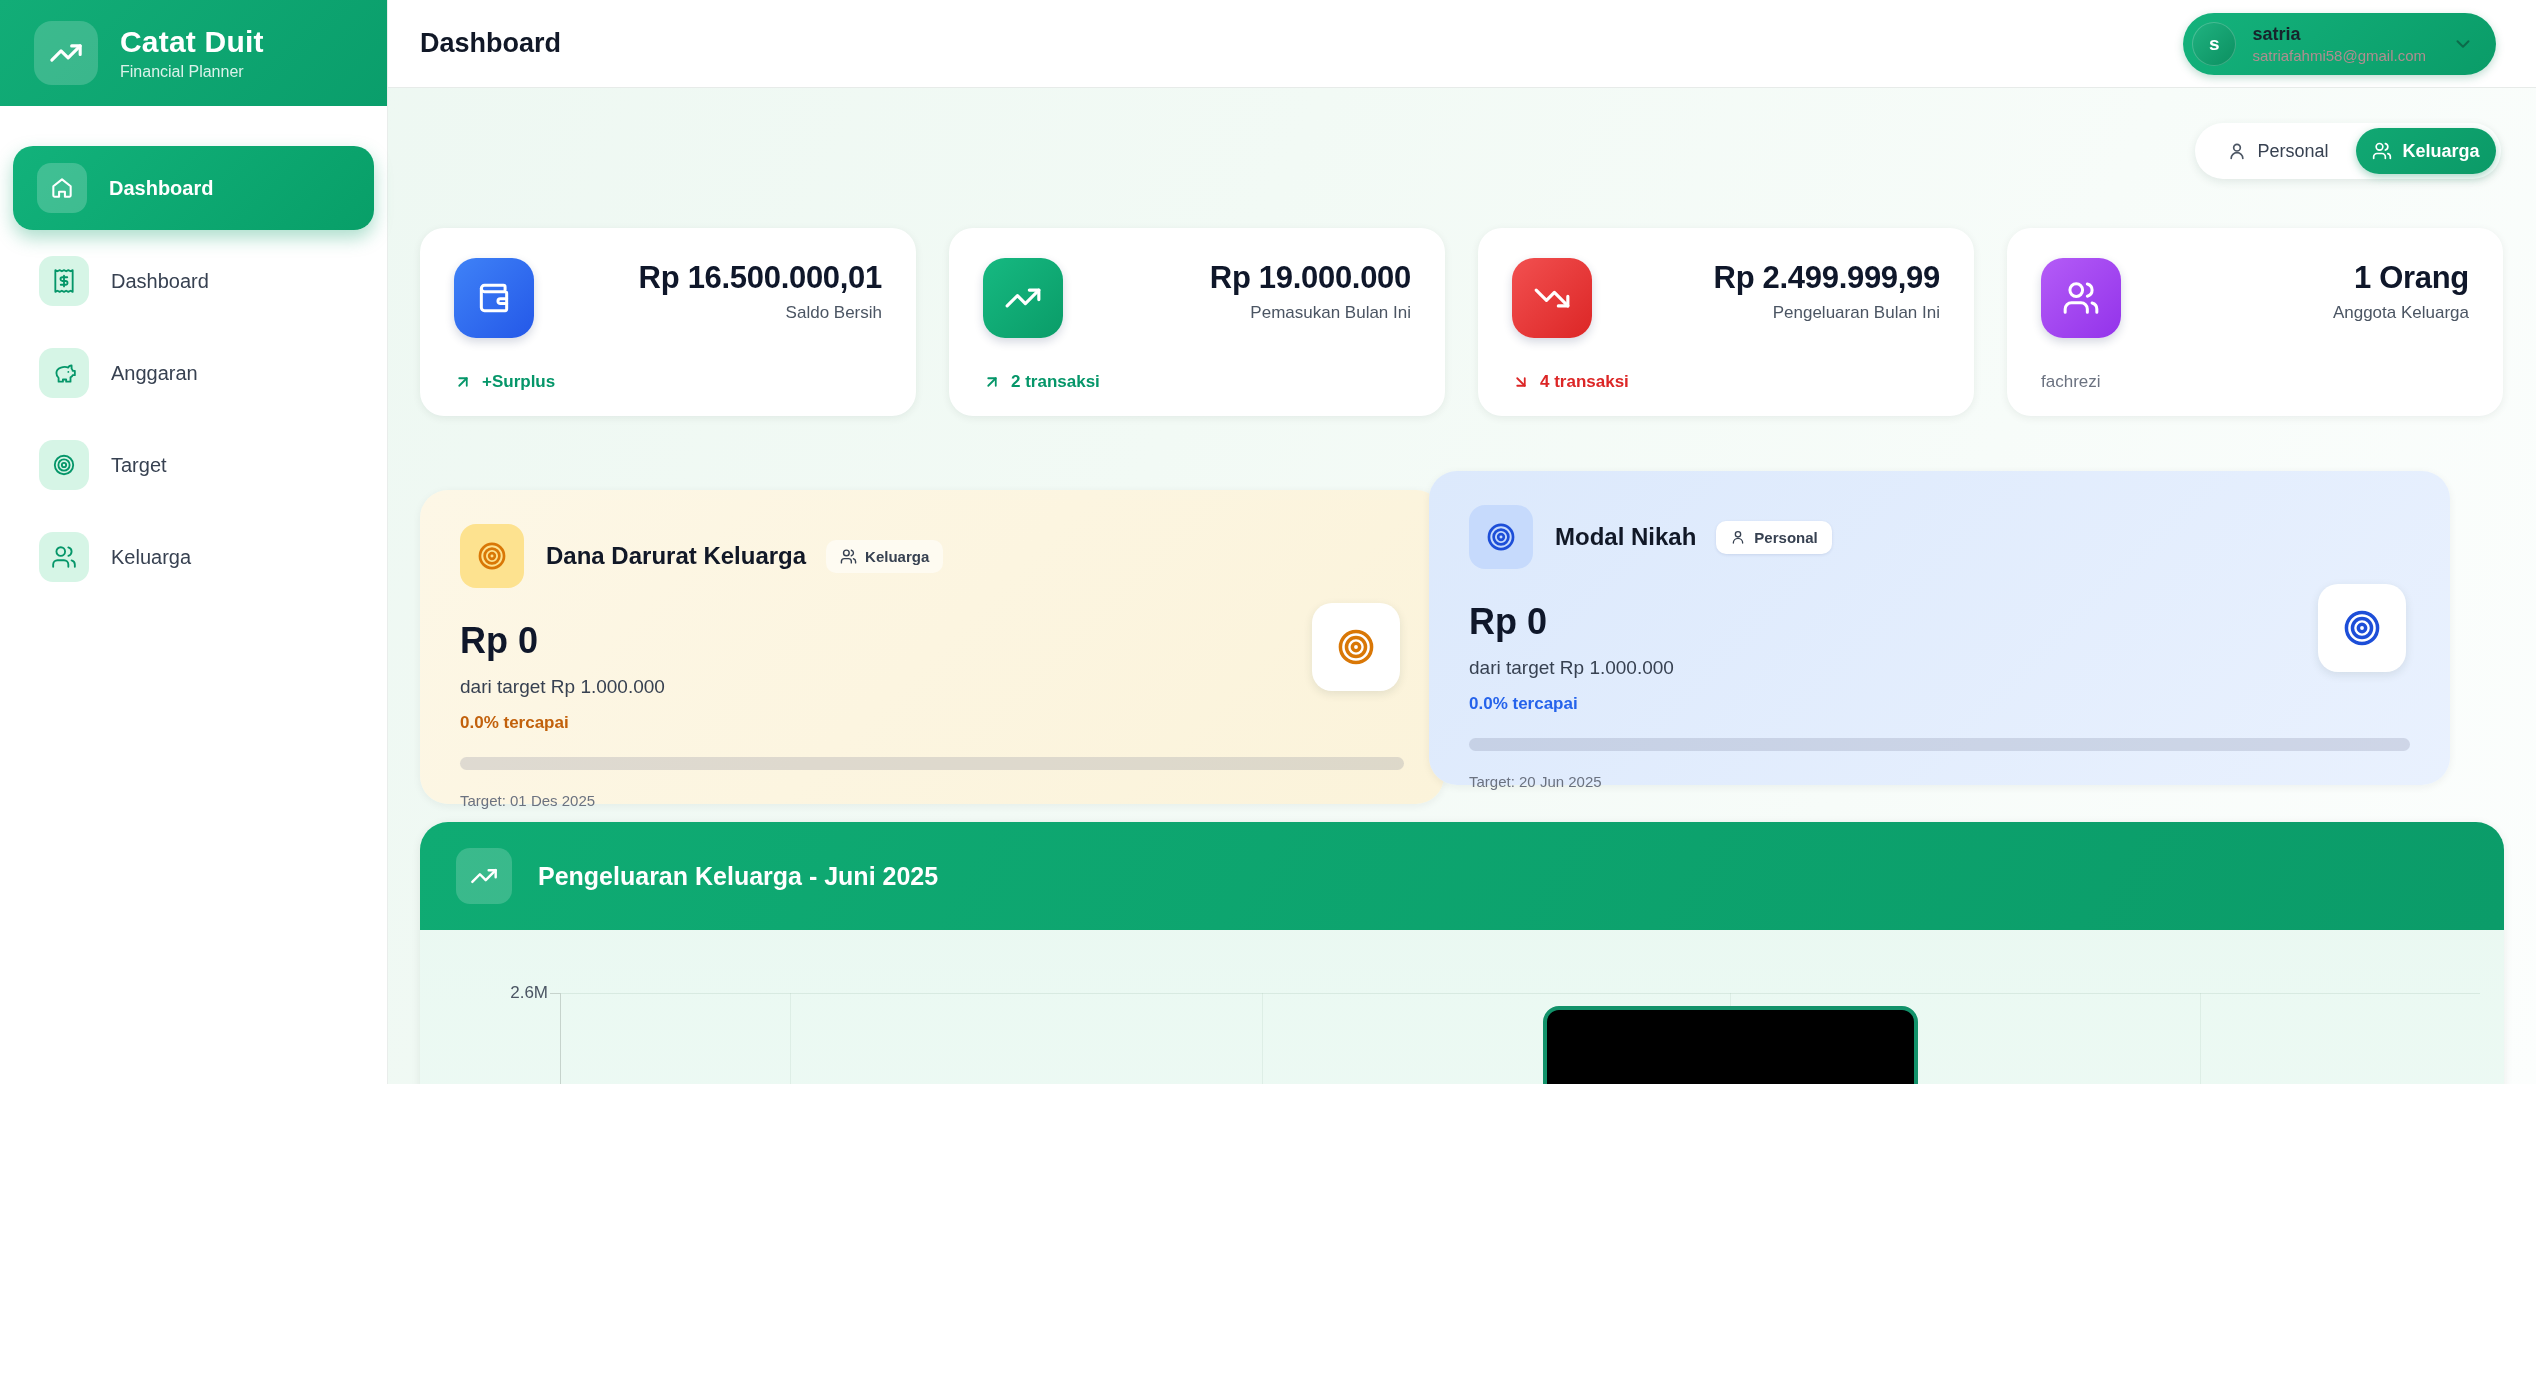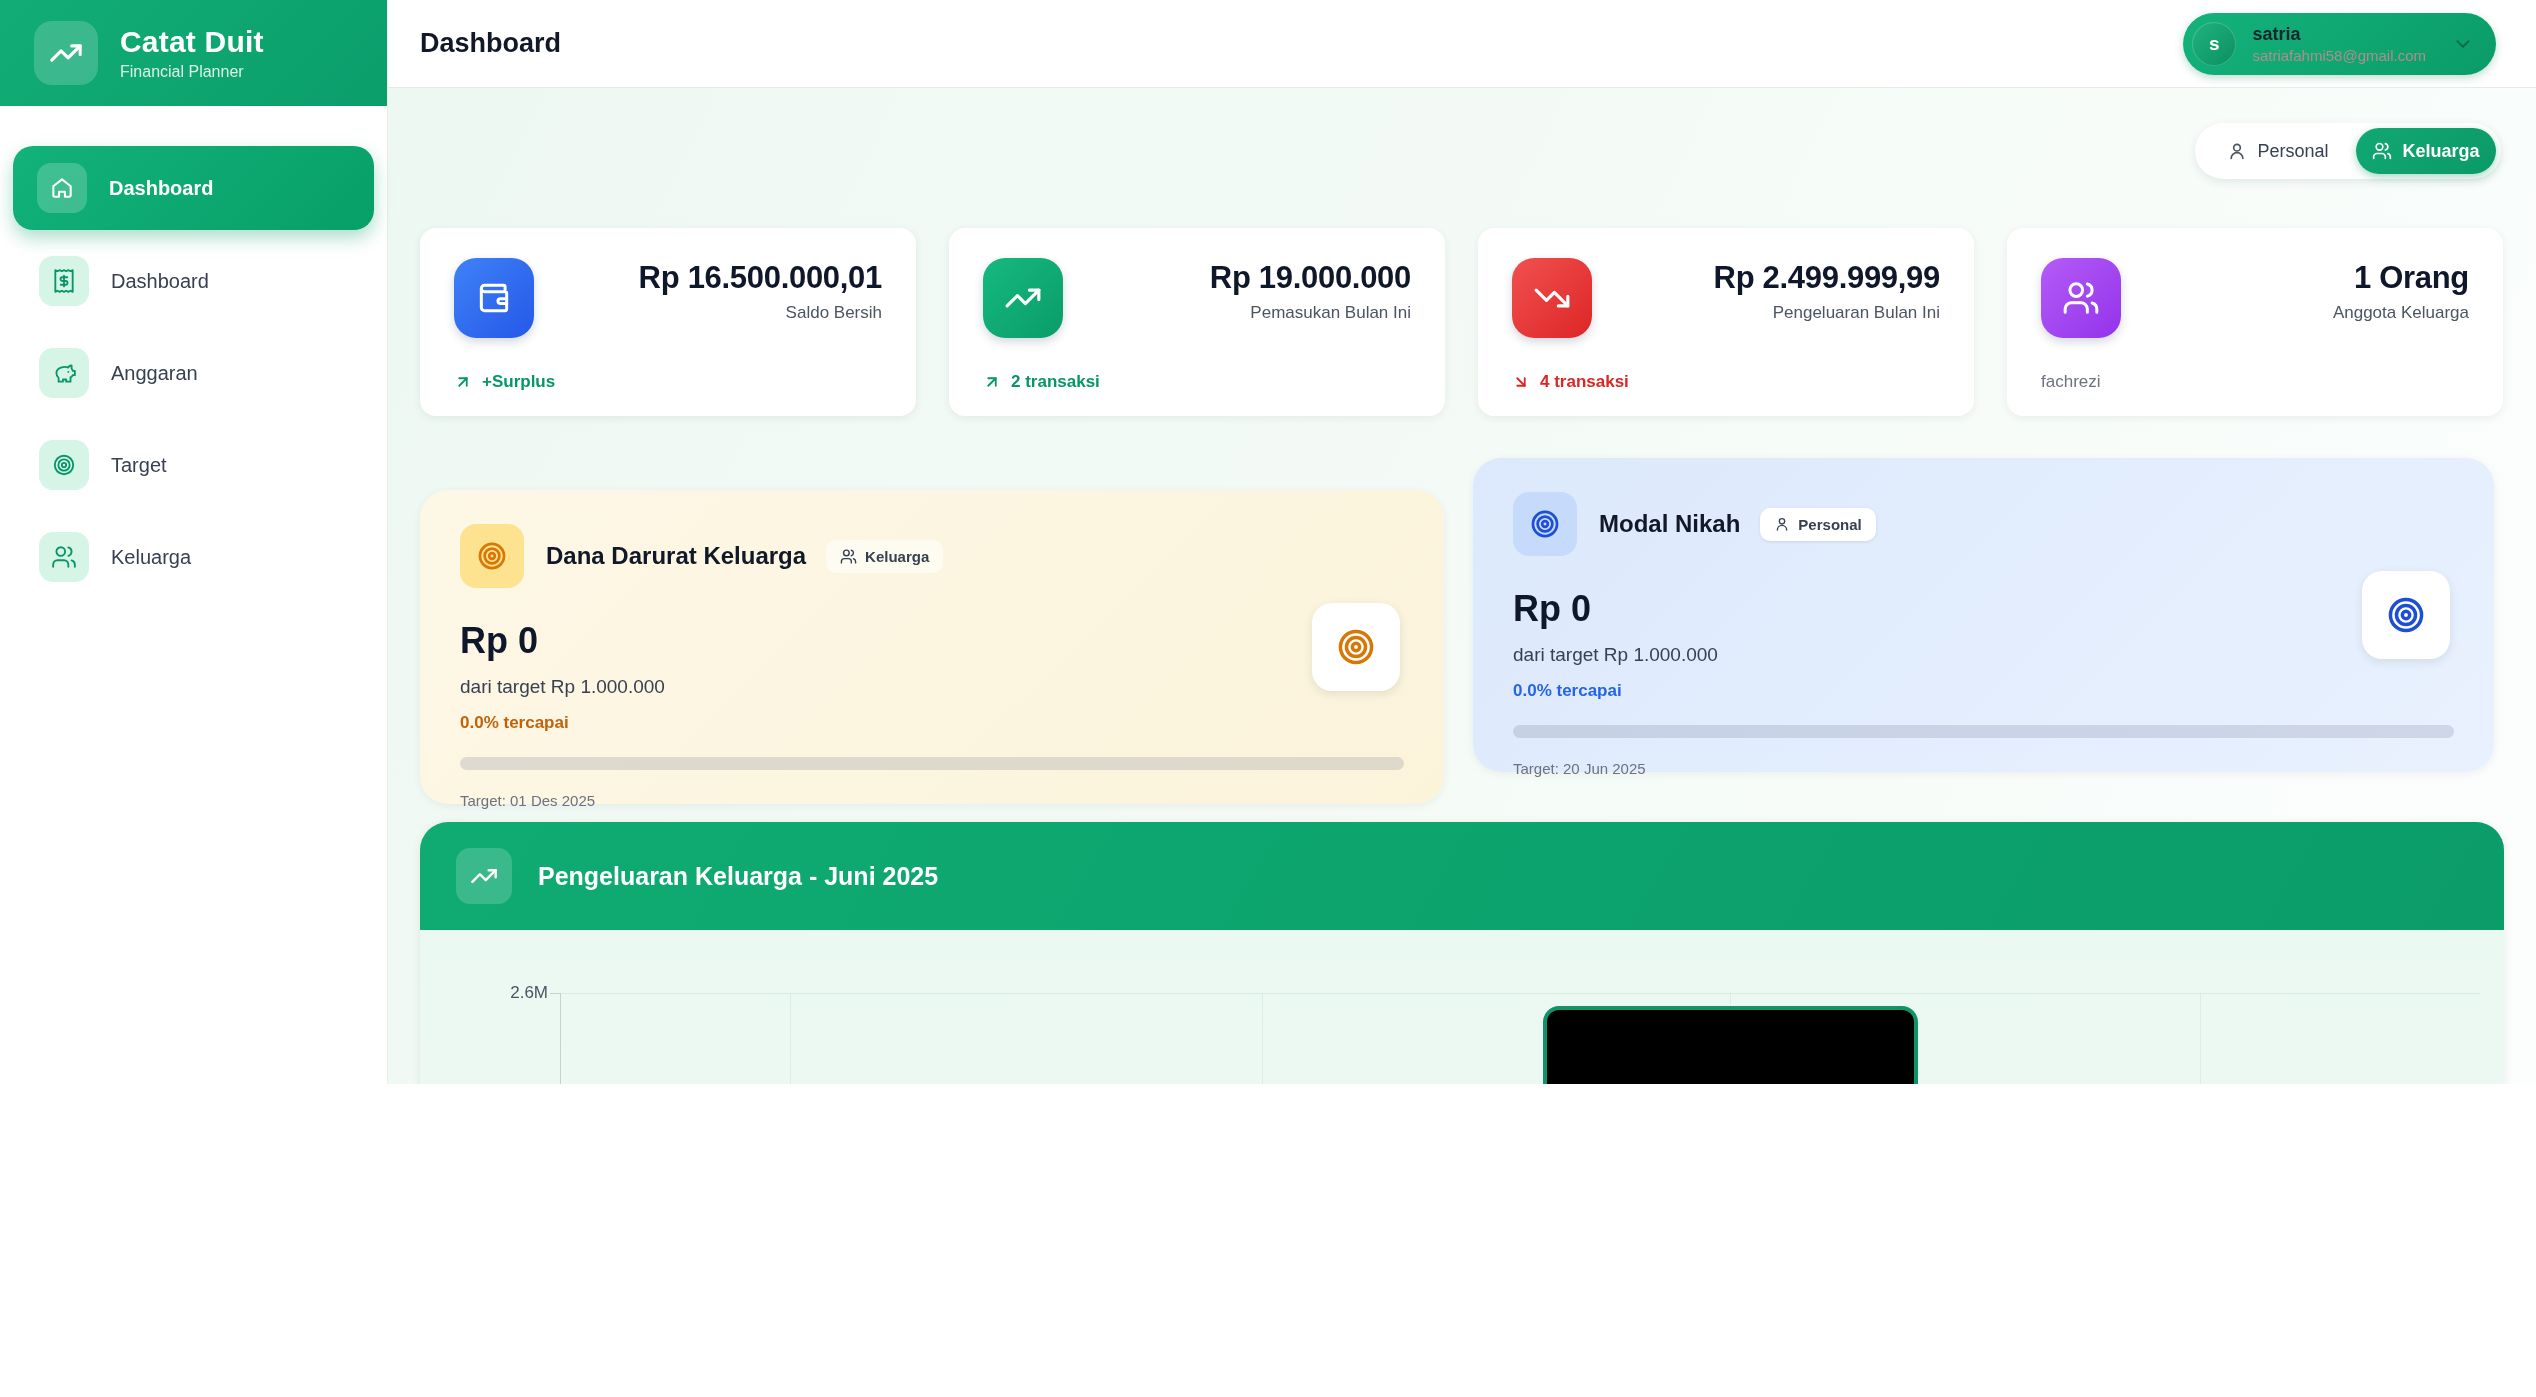"Rp 16.500.000,01" .stat-card { border-radius: 16px -> 24px }
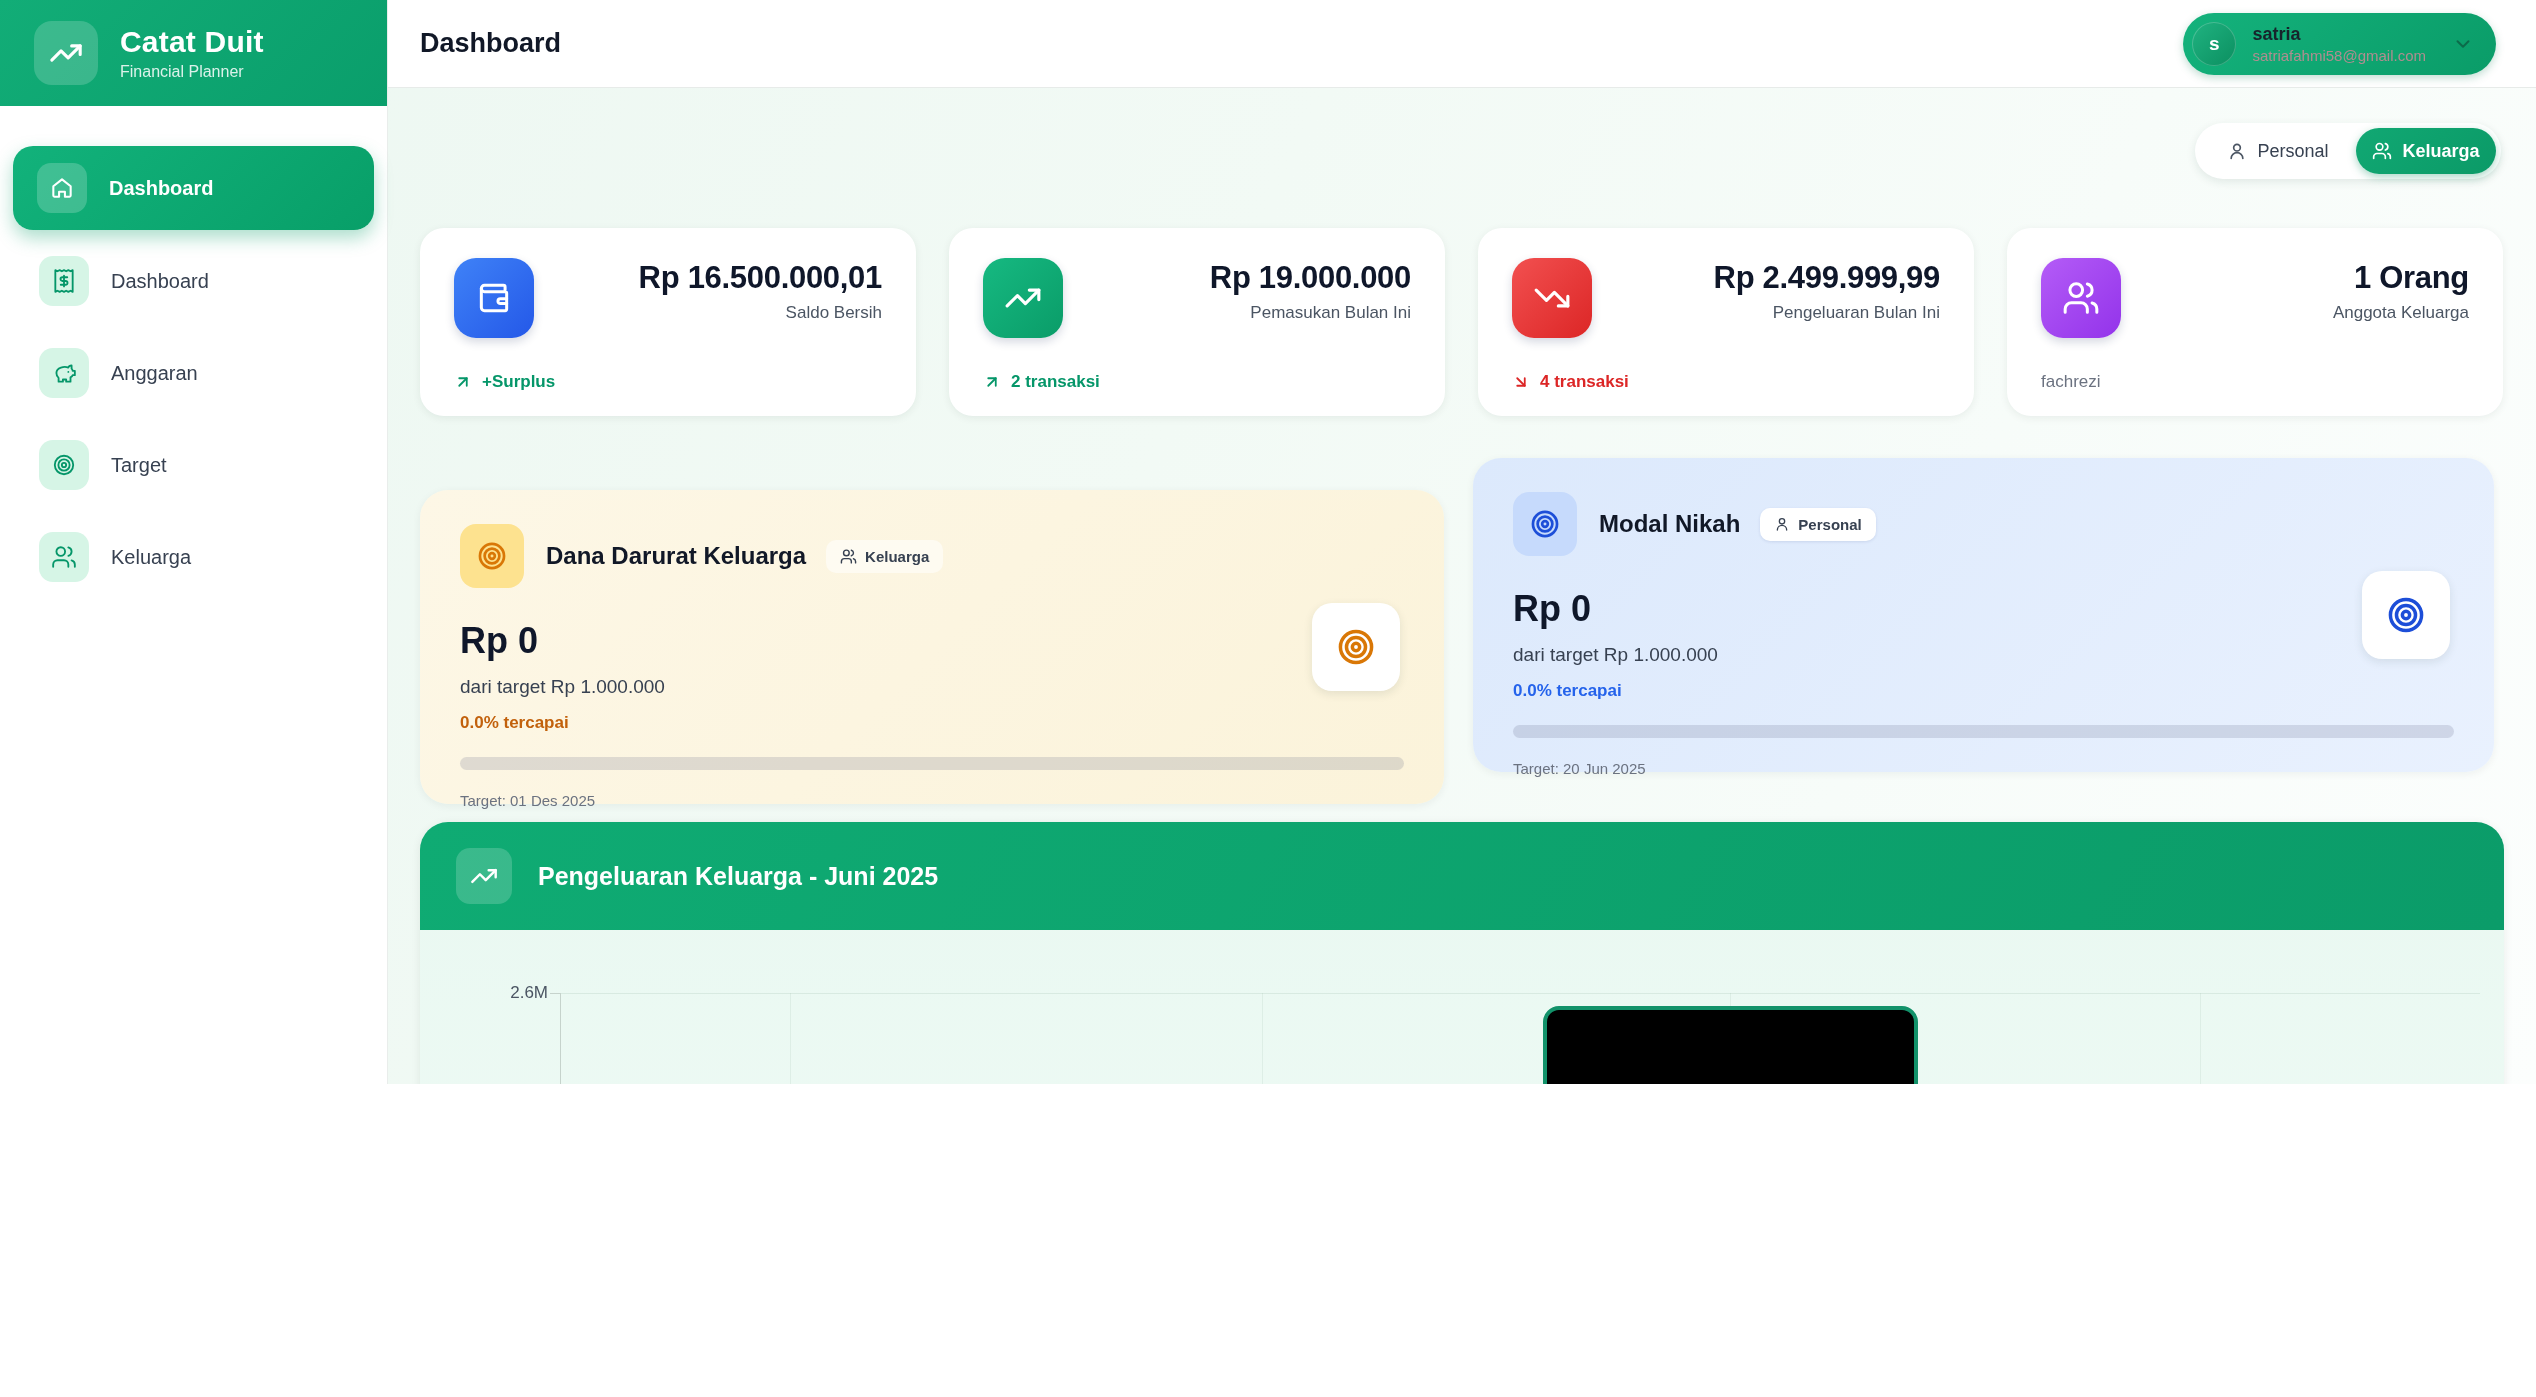"Modal Nikah" .t-blue { left: 1473px -> 1429px; margin-top: none -> 13px }
